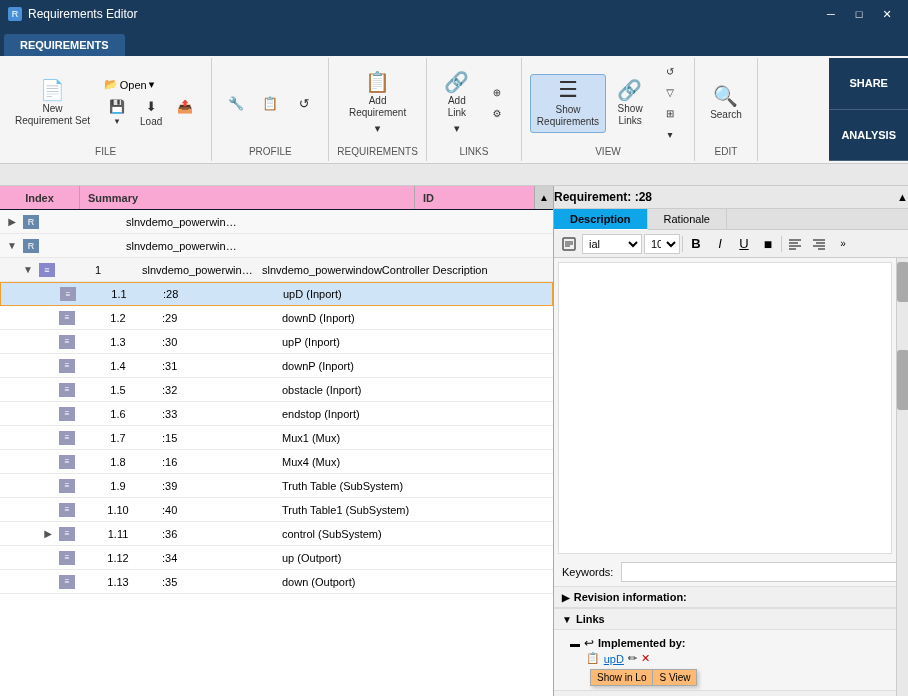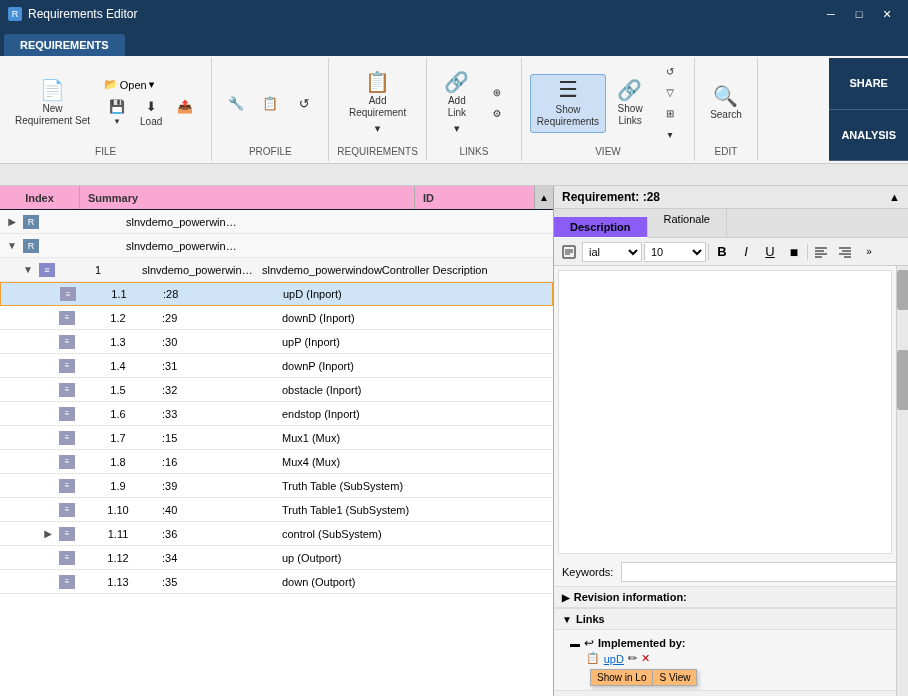"Requirement: :28" .right-panel-header { padding: 4px 8px -> 4px 0 }
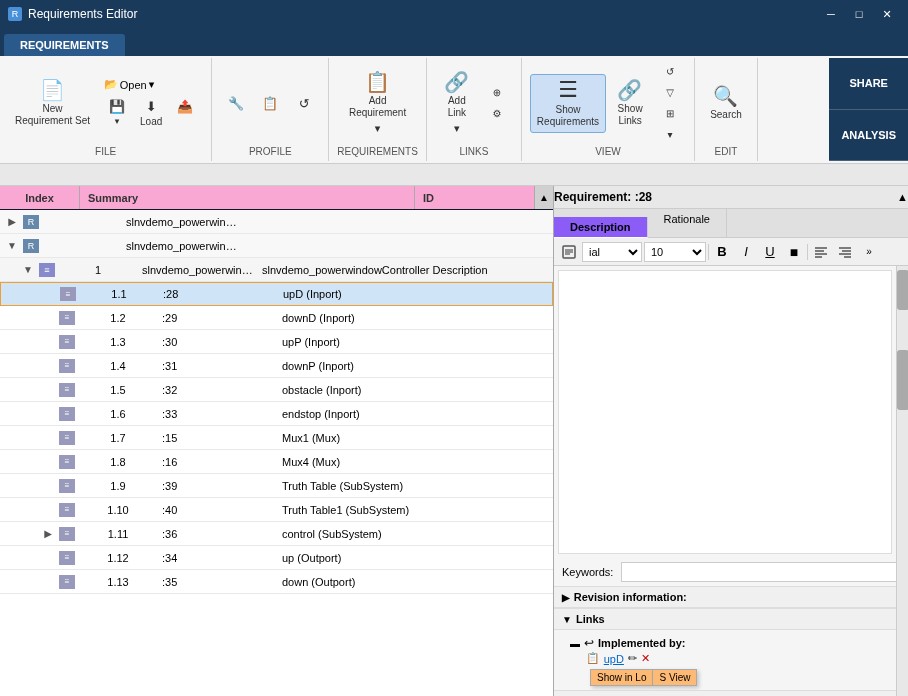"Description" .right-tab.active { background: #8b5cf6 -> #0ea5e9; margin-top: 8px -> none }
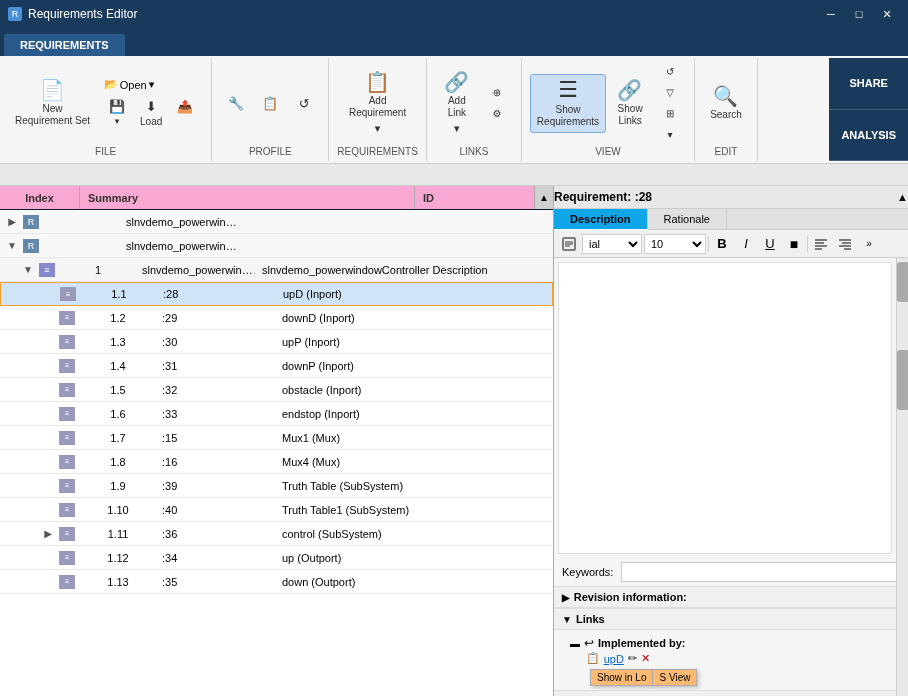"10" select.editor-select { width: 62px -> 36px }
